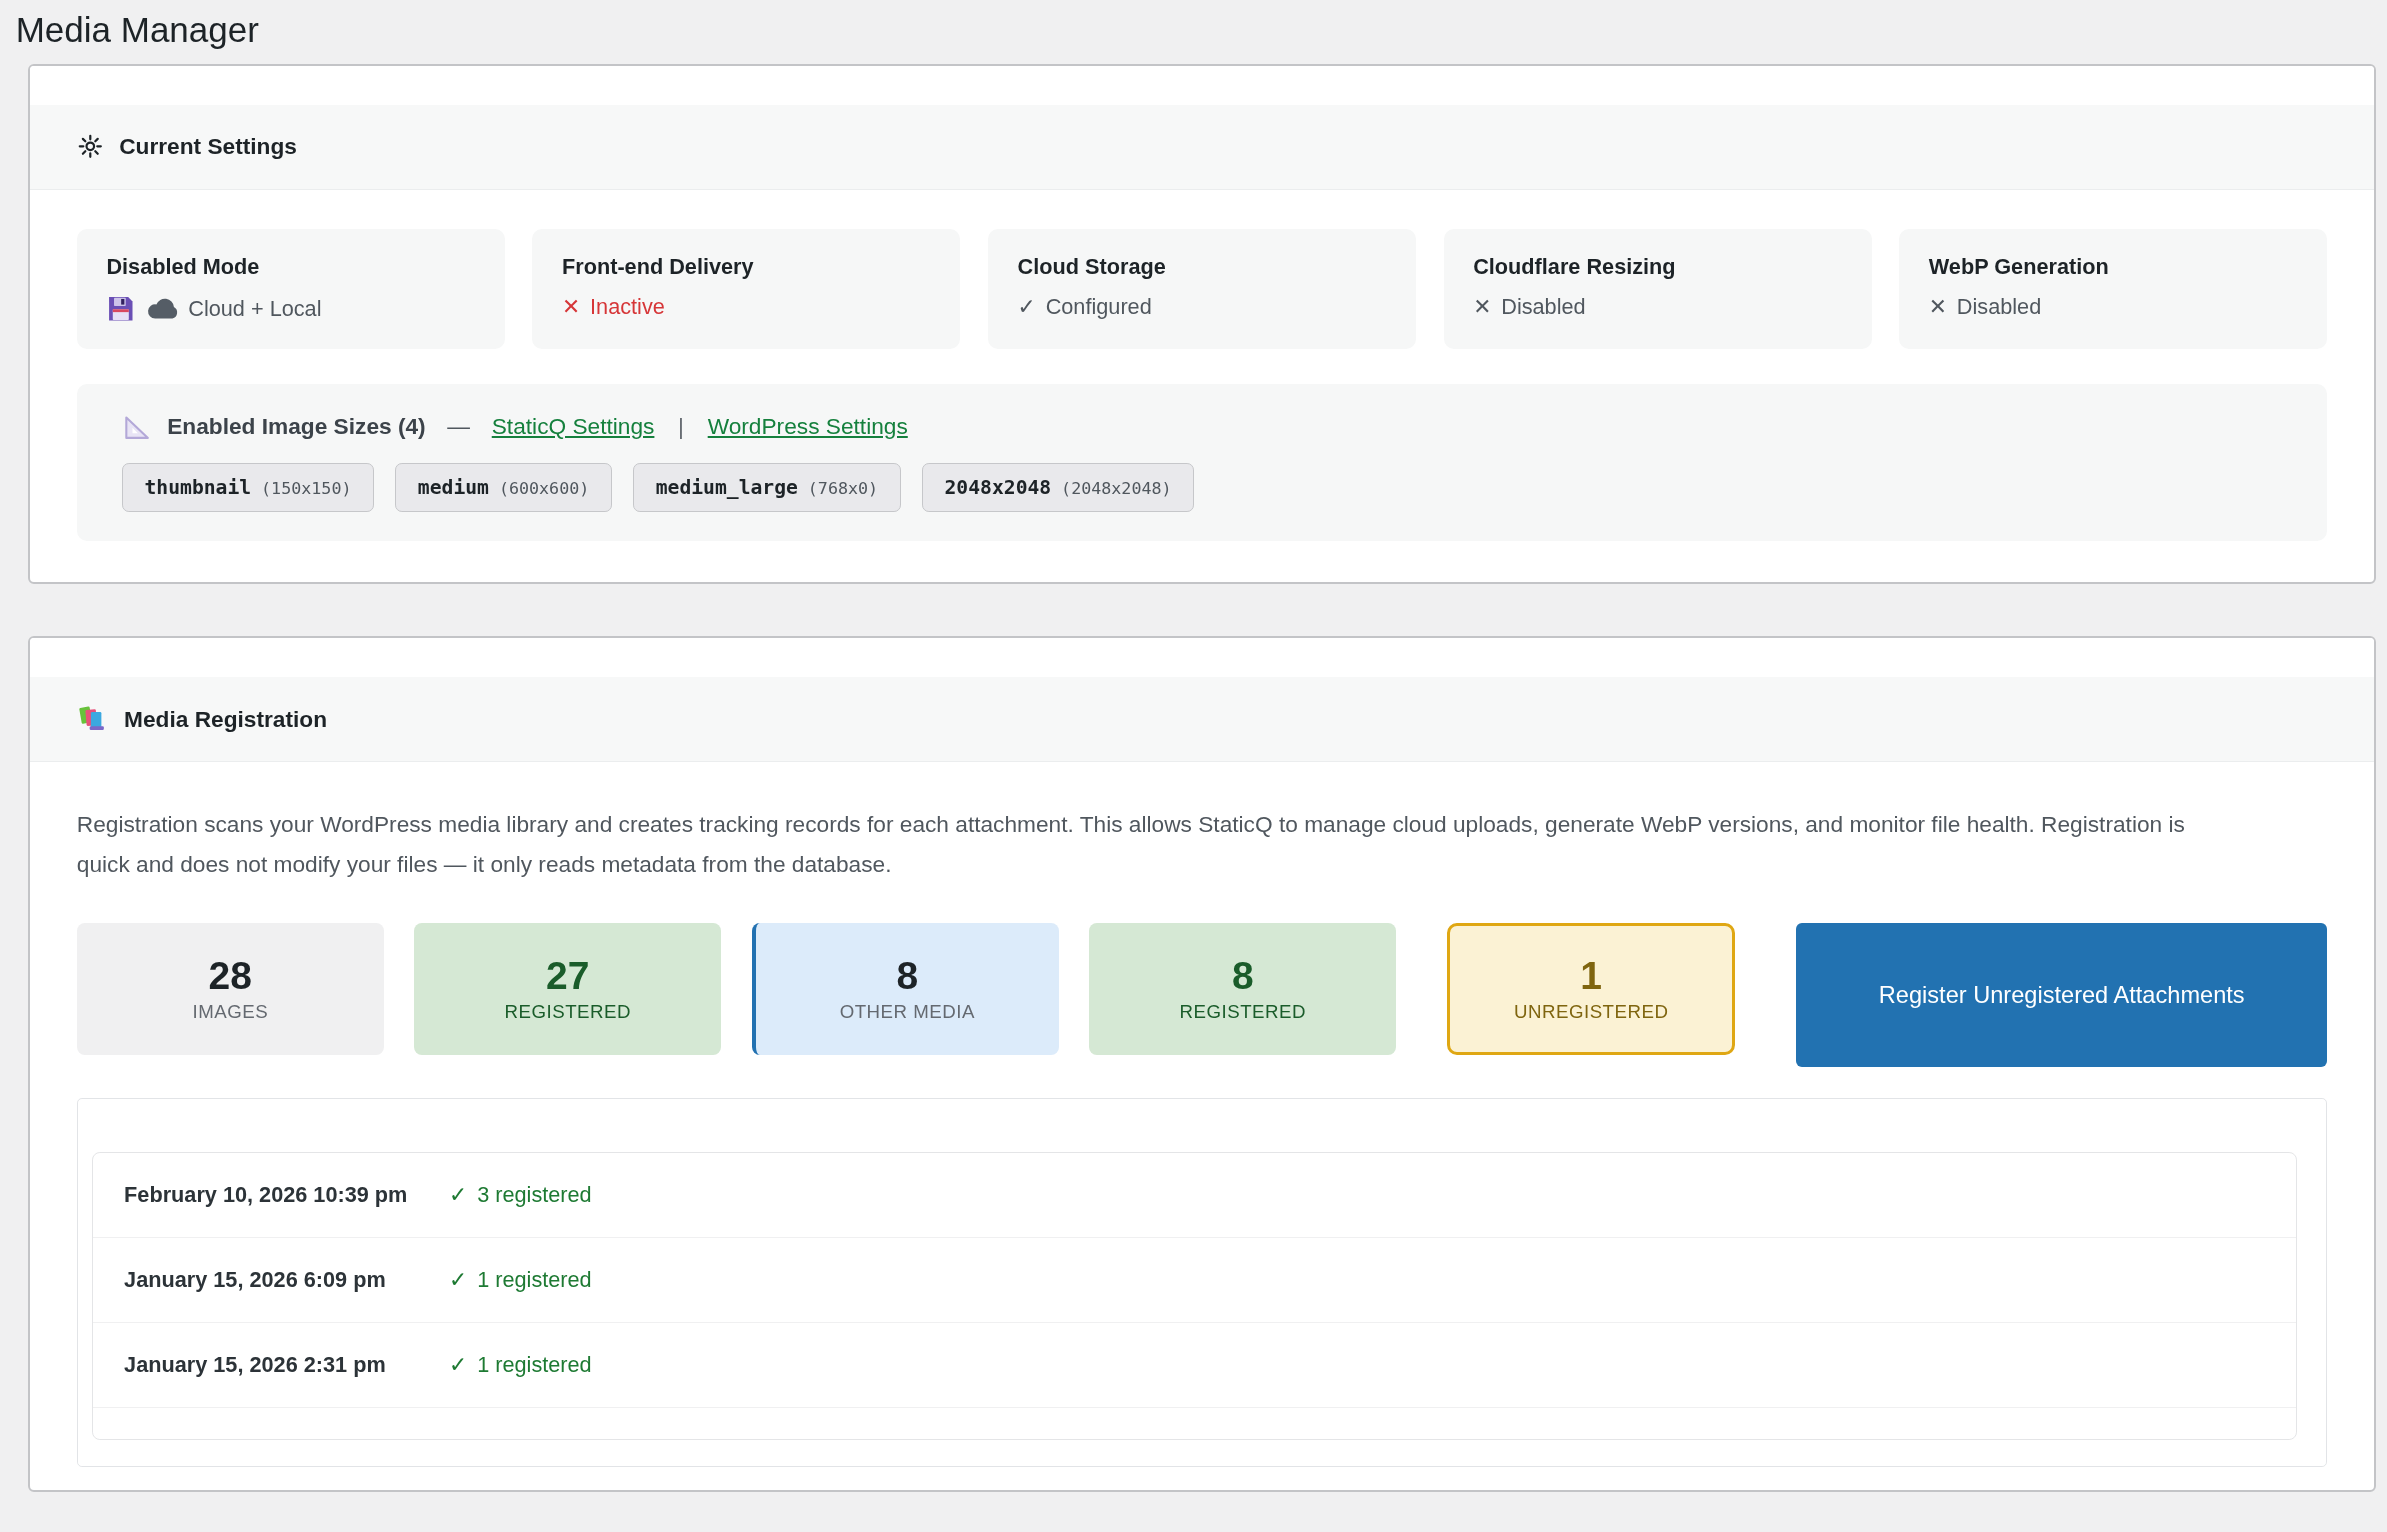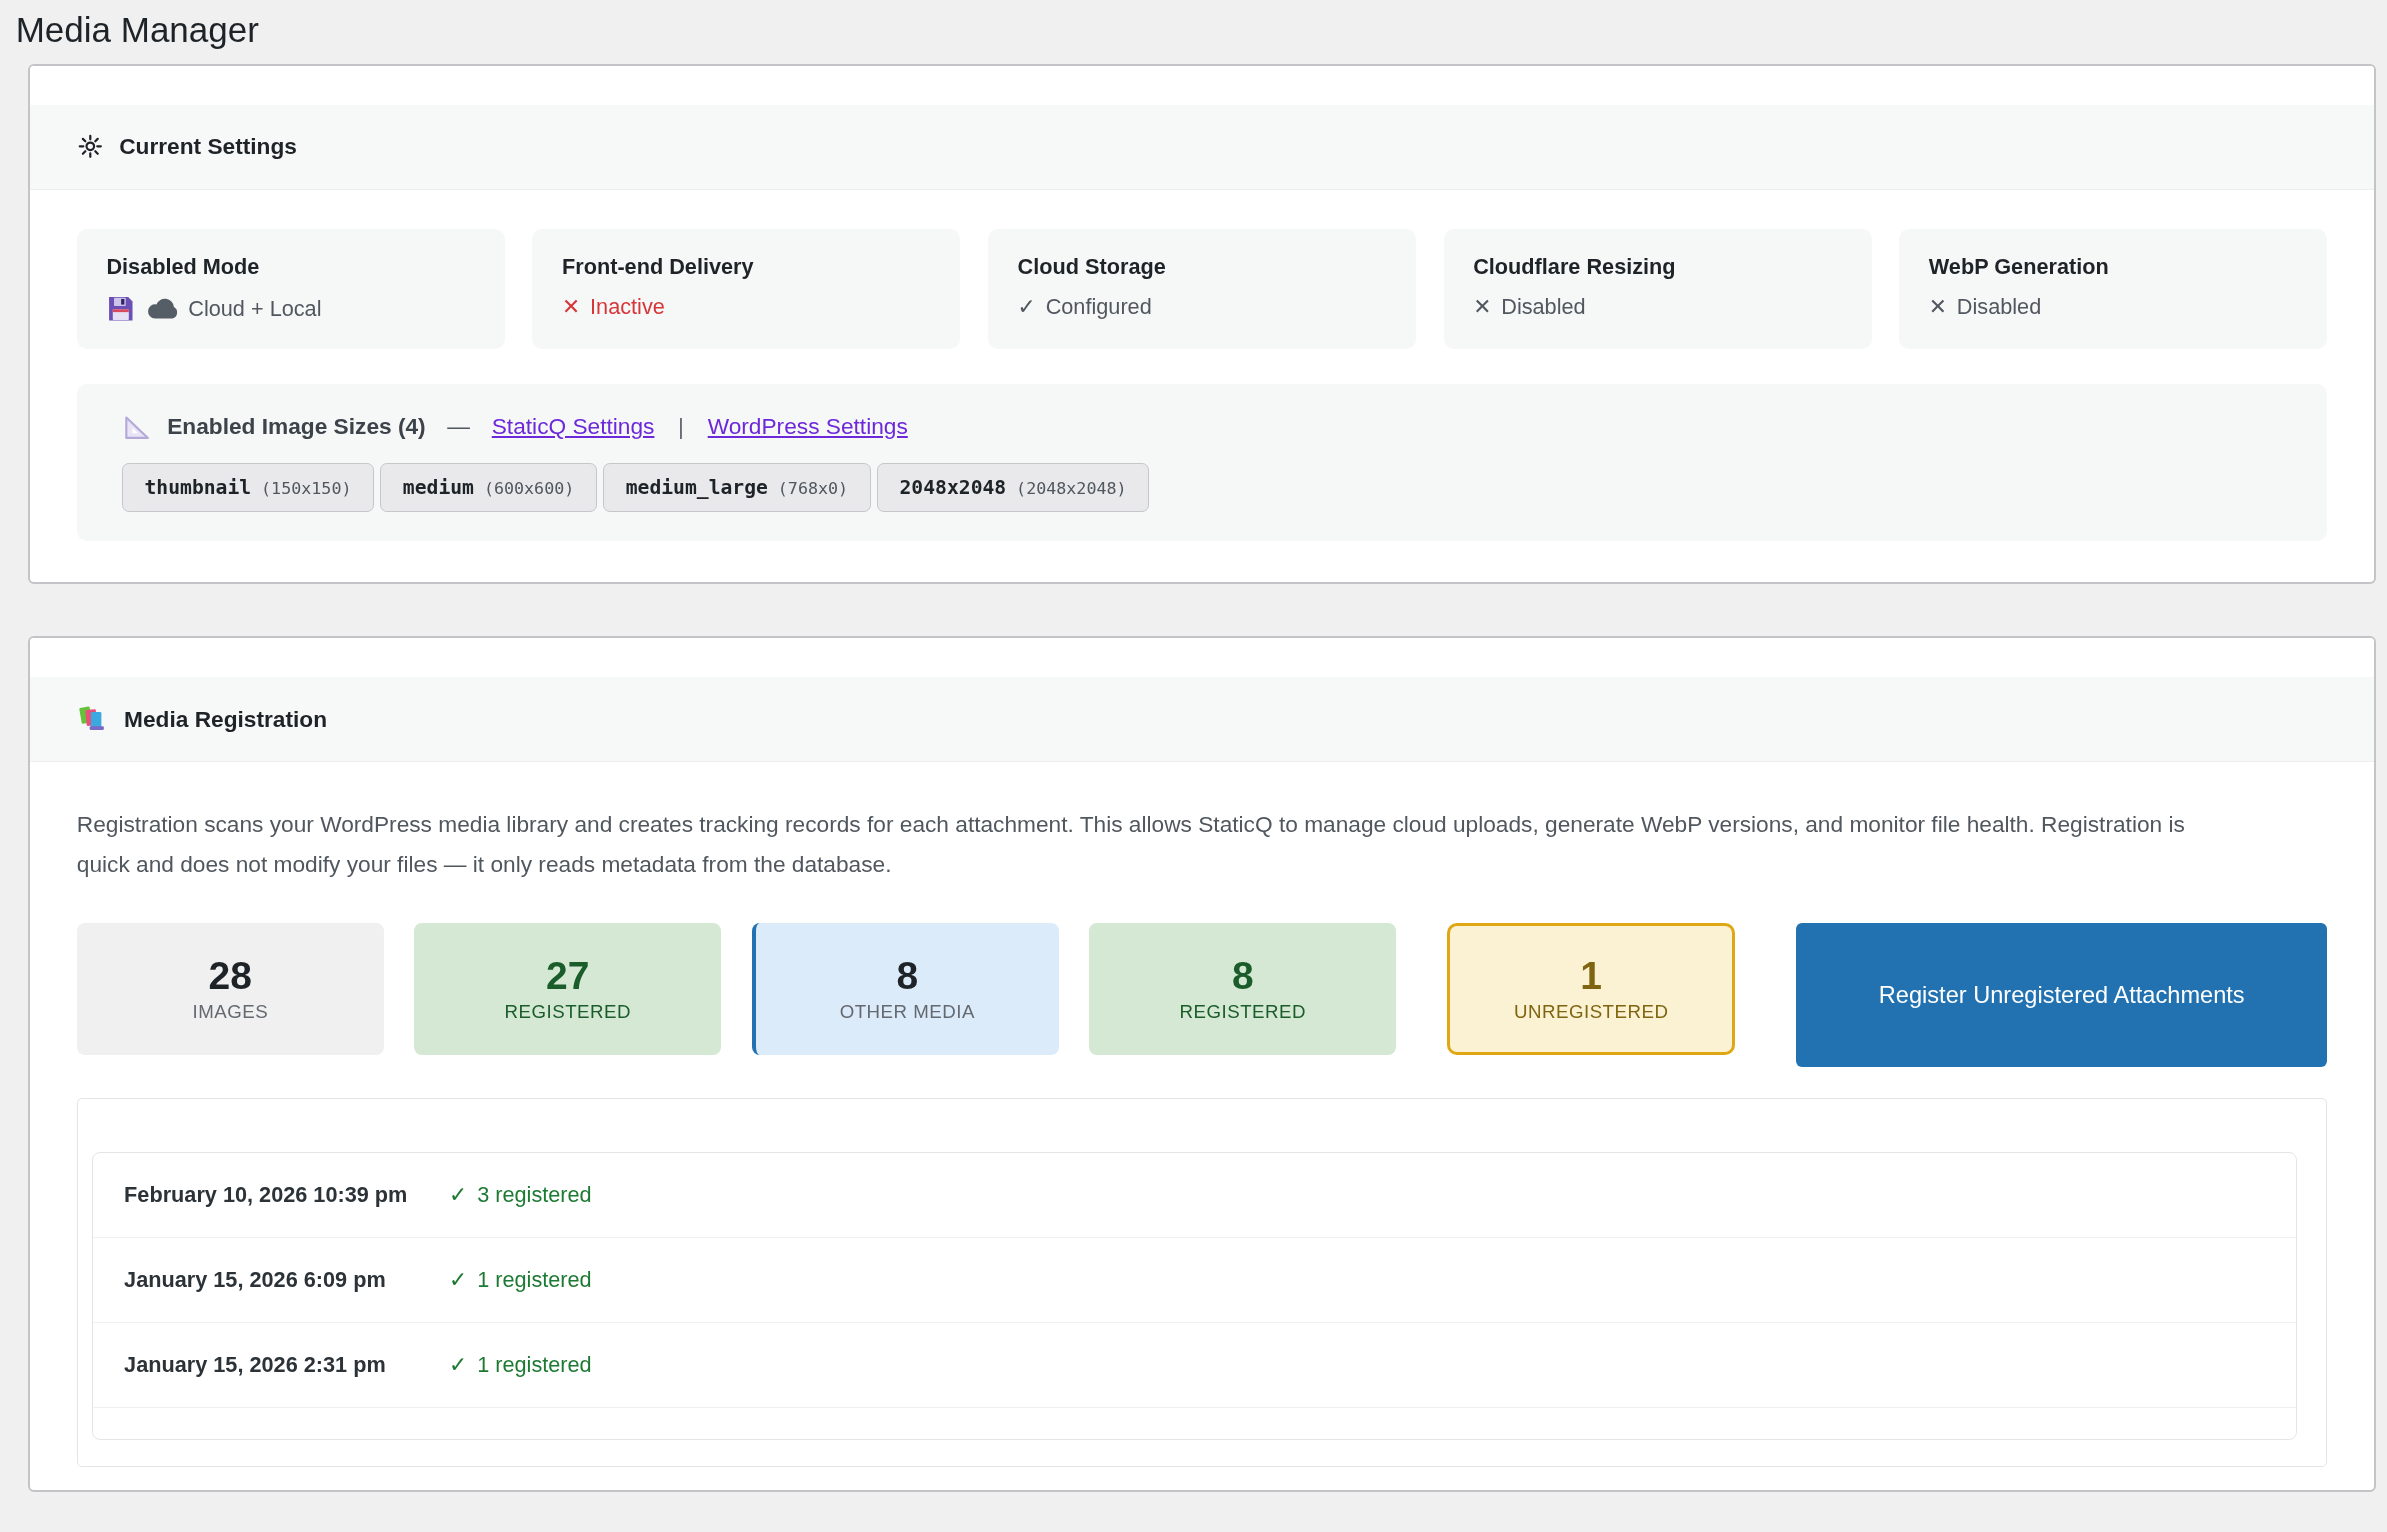"StaticQ Settings" .sizes-link { color: #6d28d9 -> #15803d }
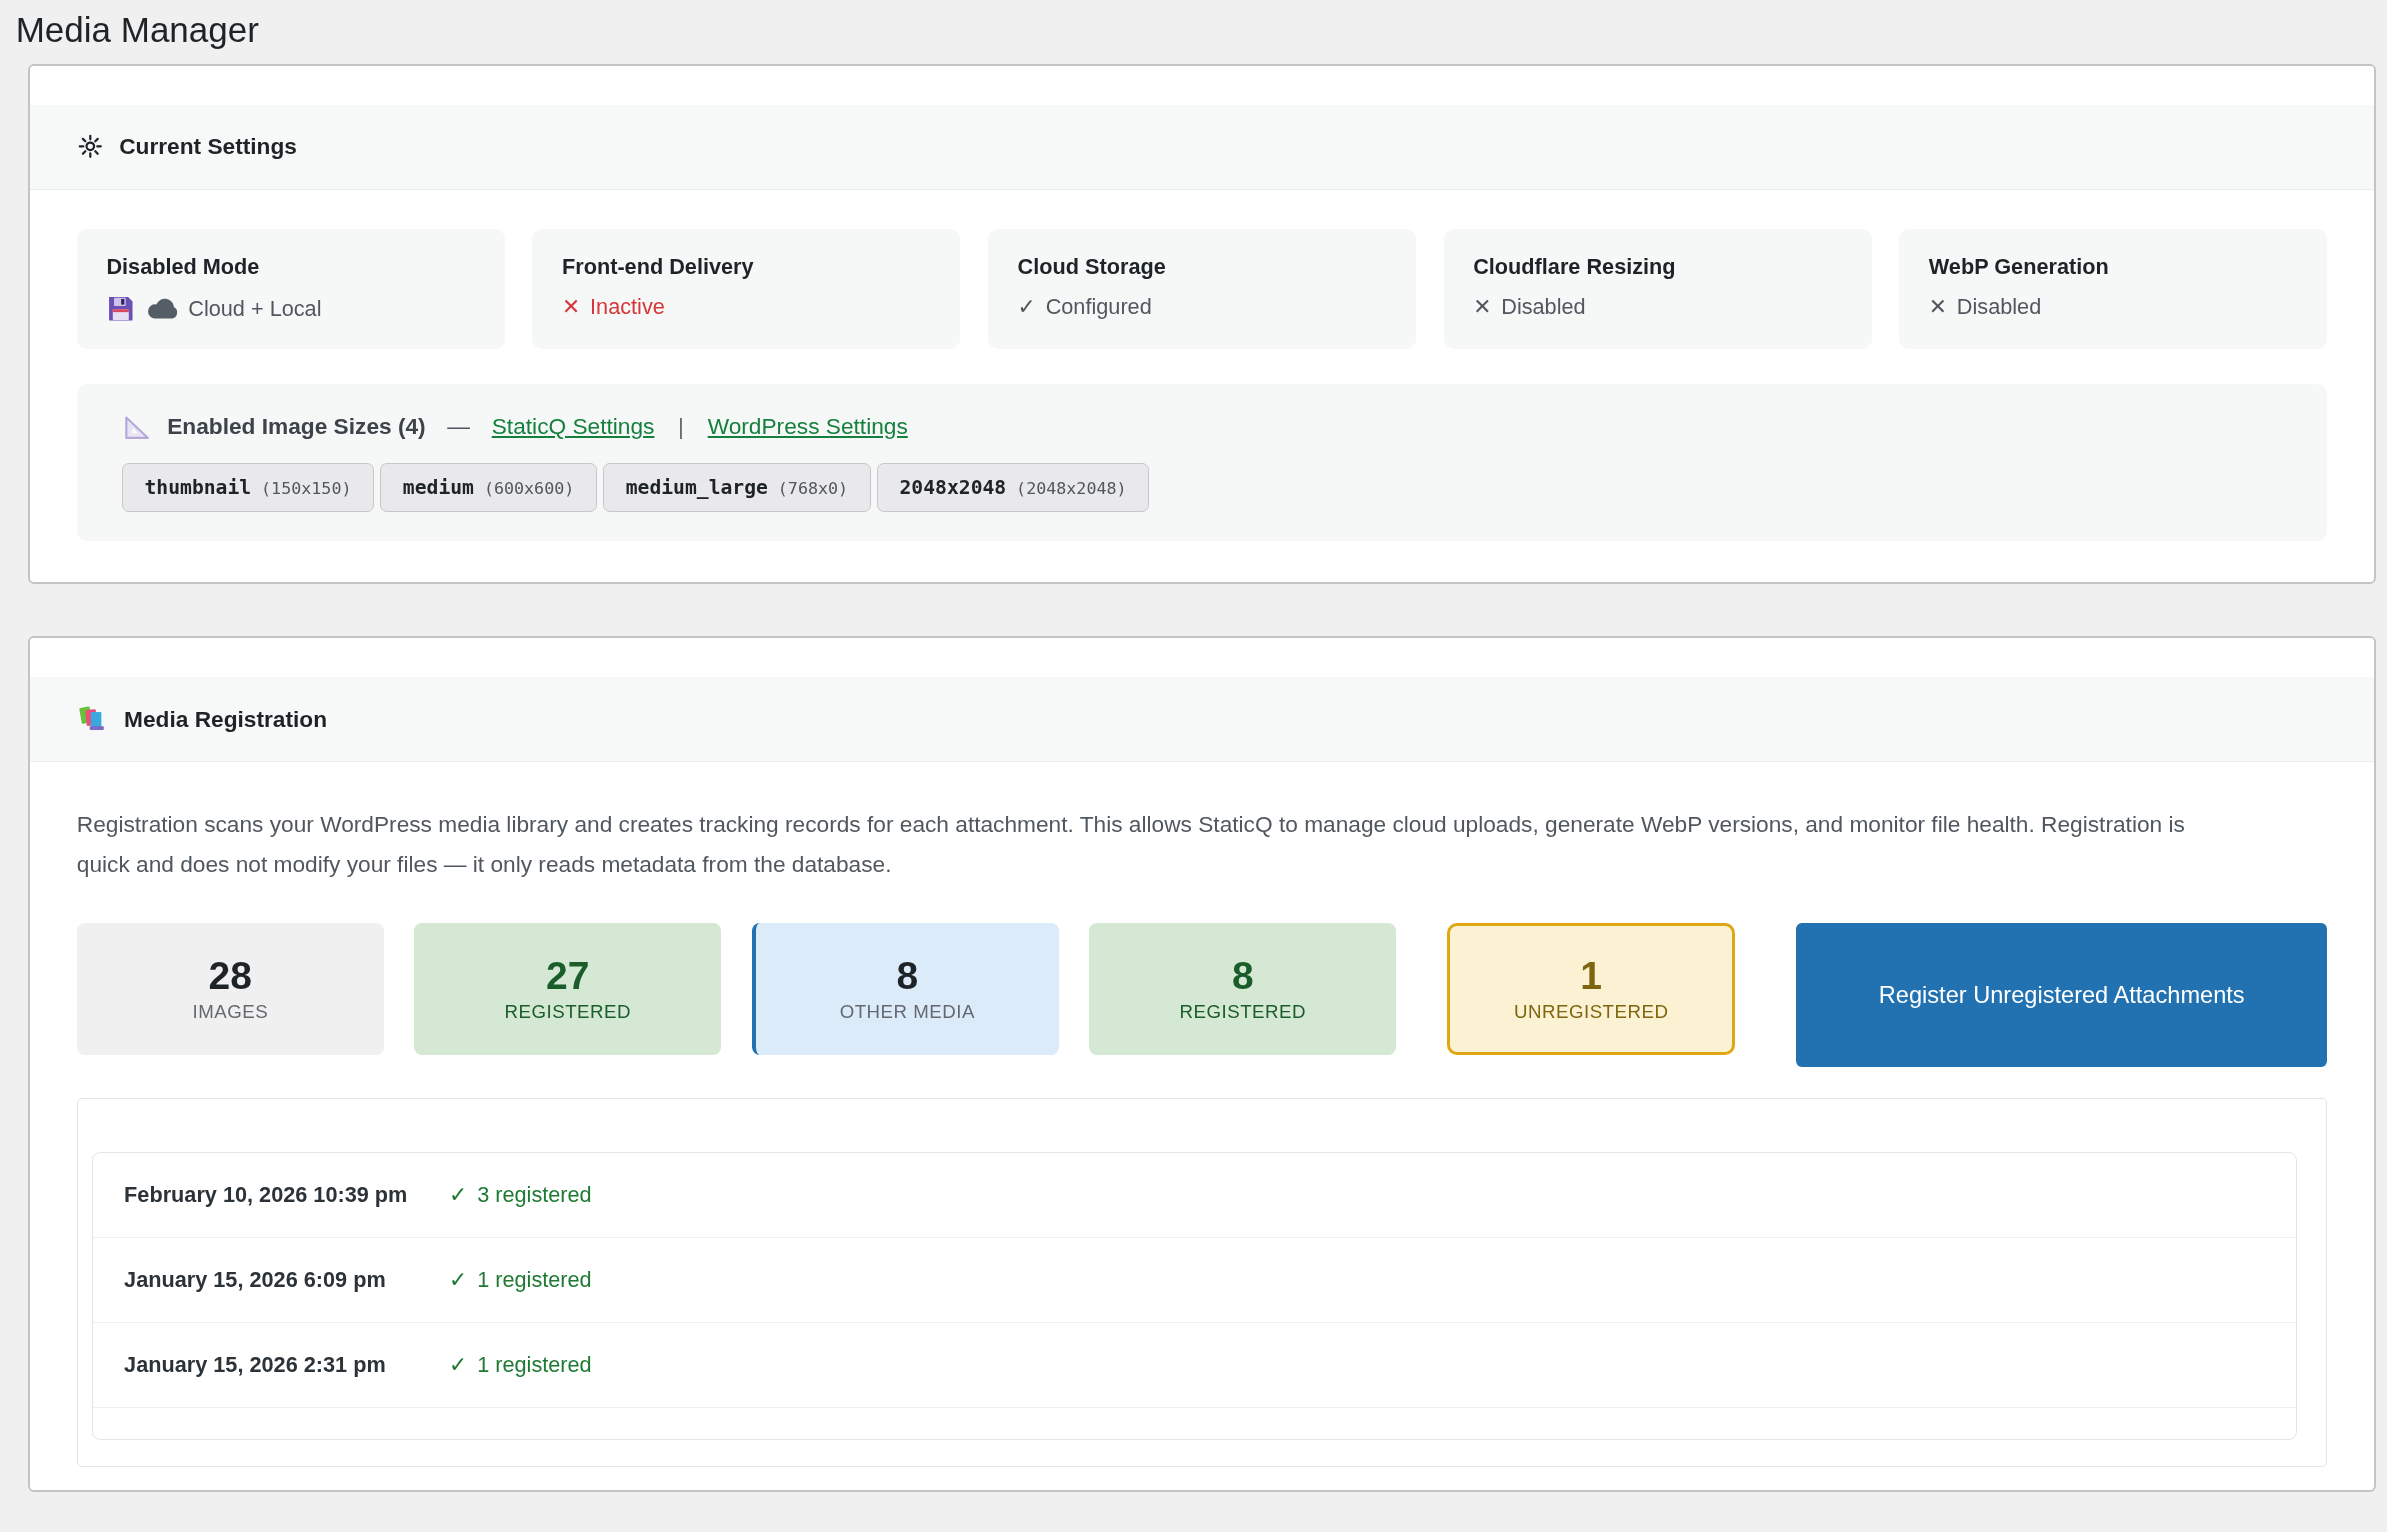"thumbnail" .badges-row { gap: 6px -> 21px }
